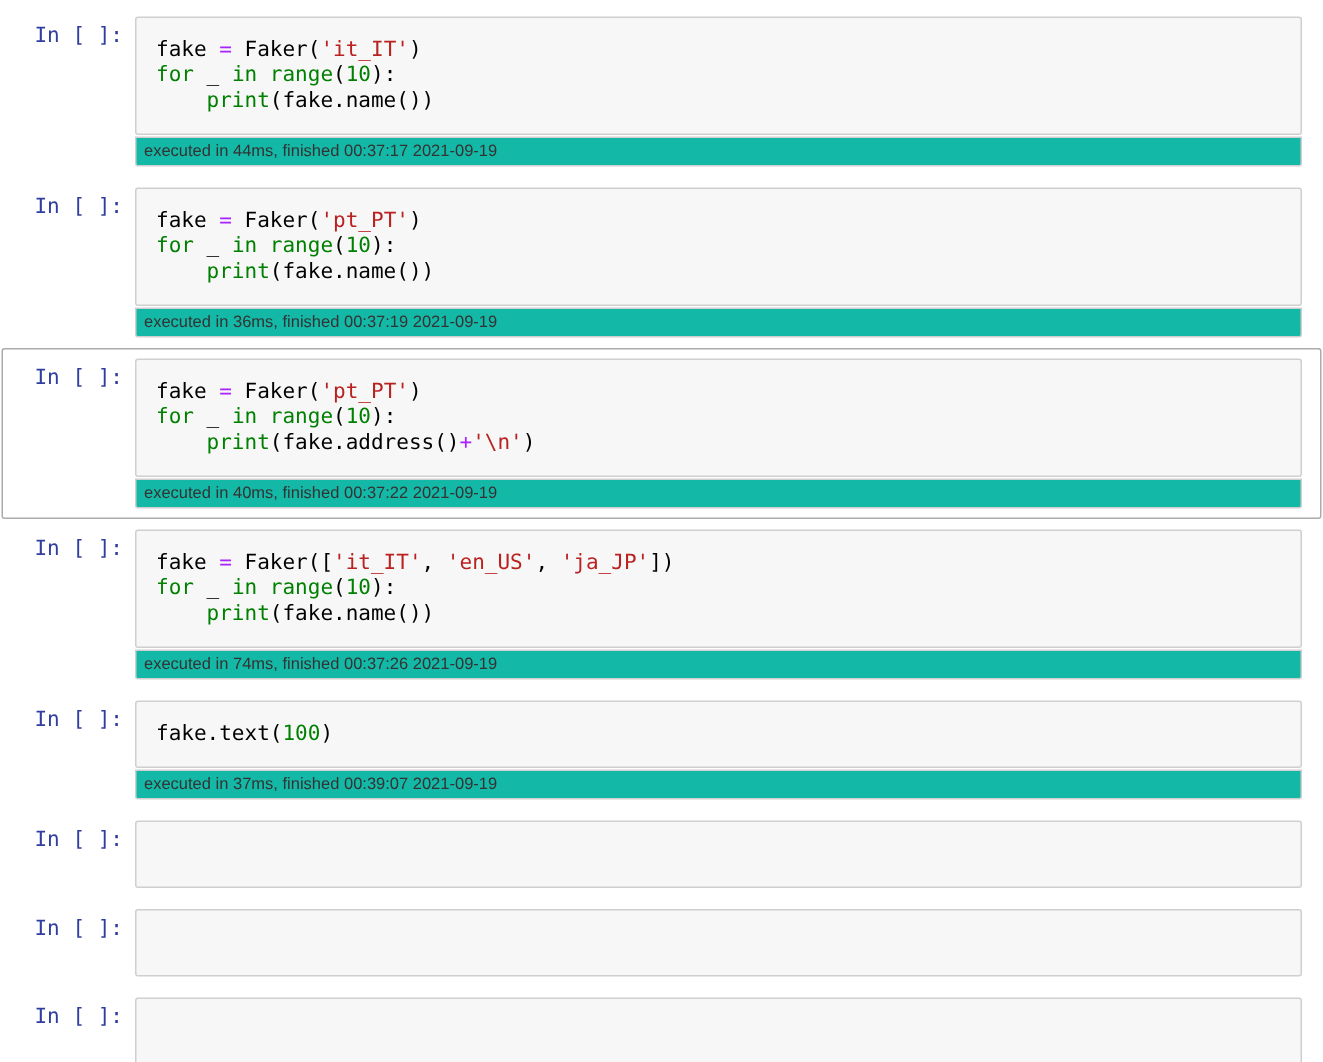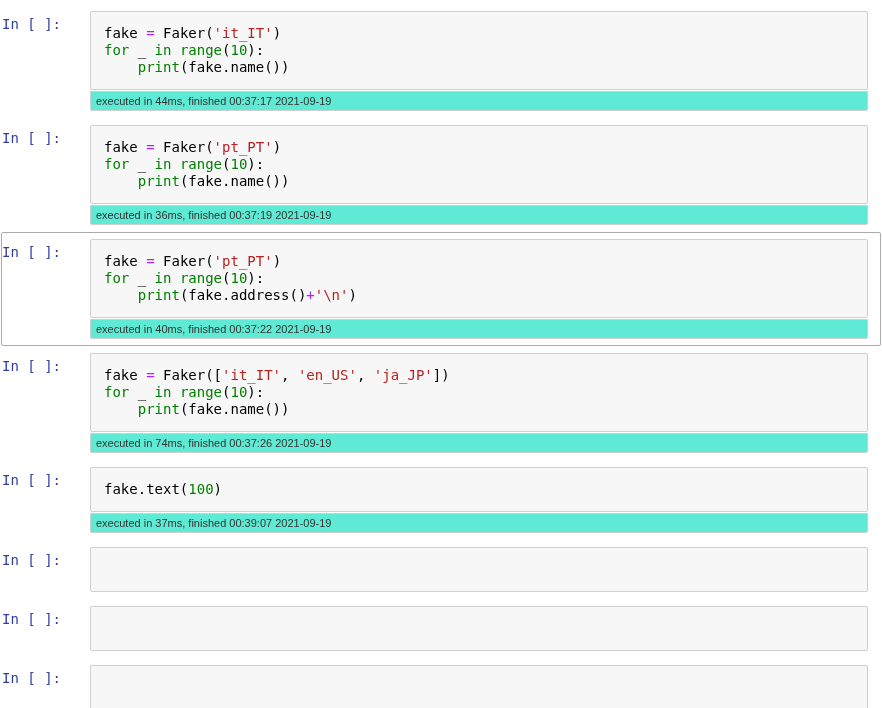"In [ ]:" .prompt { text-align: left -> right }
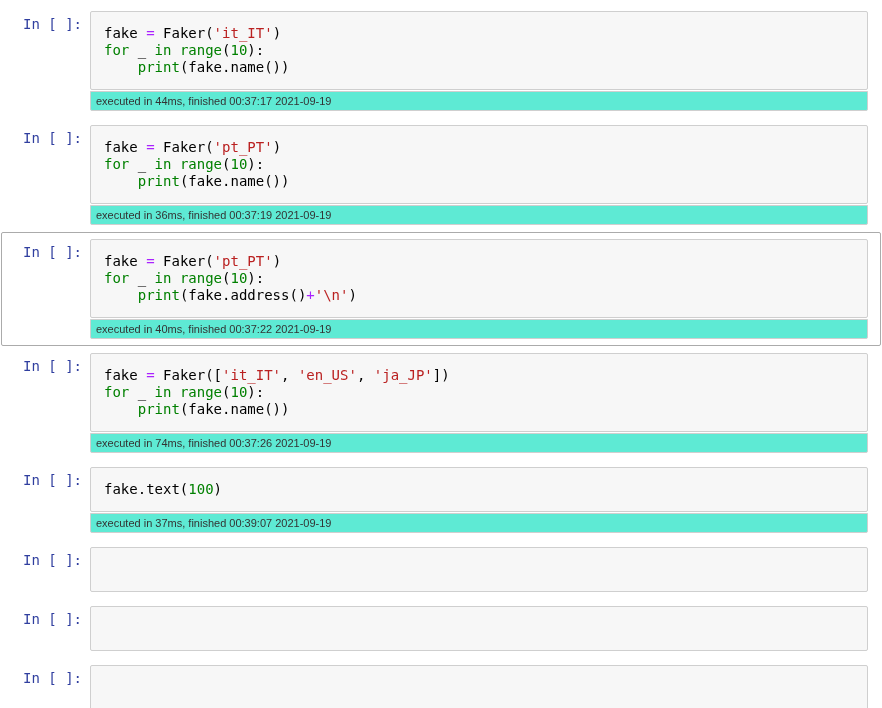"executed in 44ms, finished 00:37:17" .timing-area { background: #5eead4 -> #14b8a6 }
